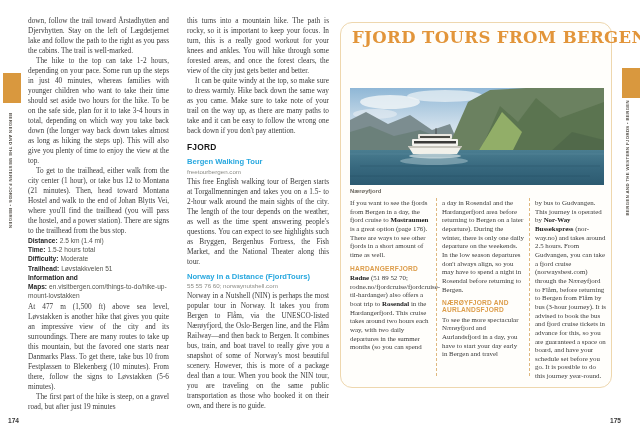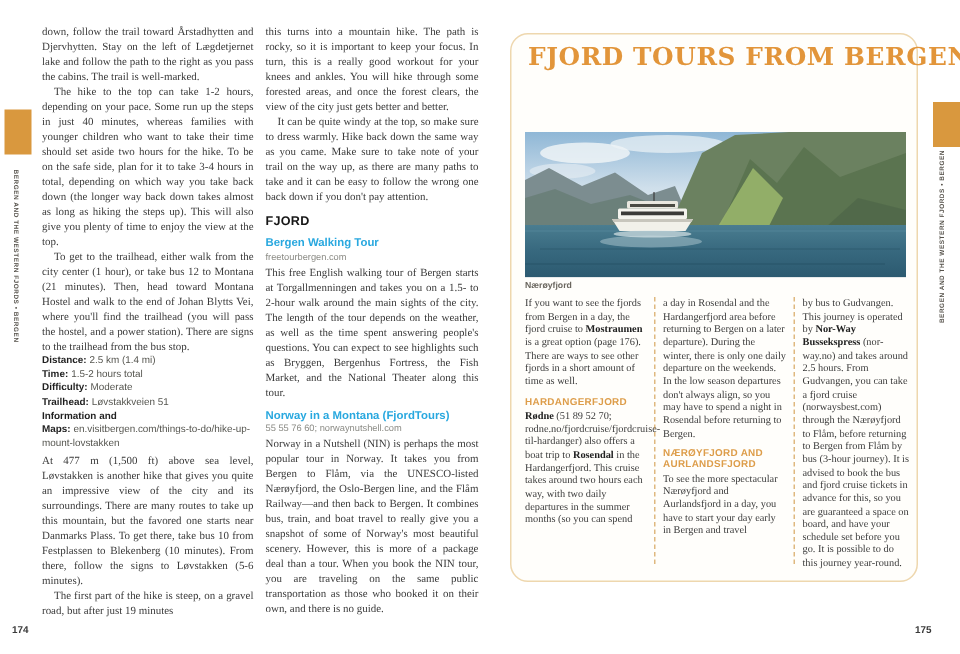"this turns into a mountain" .lp-col2 { left: 177px -> 187px }
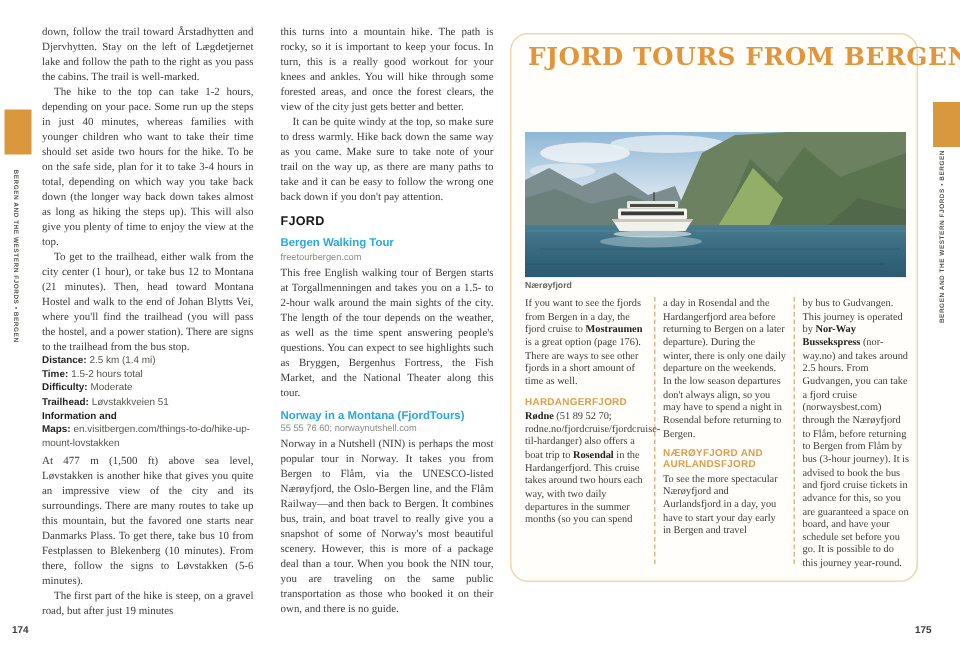"Norway in a Montana (FjordTours)" h3.blue { text: Montana -> Distance }
